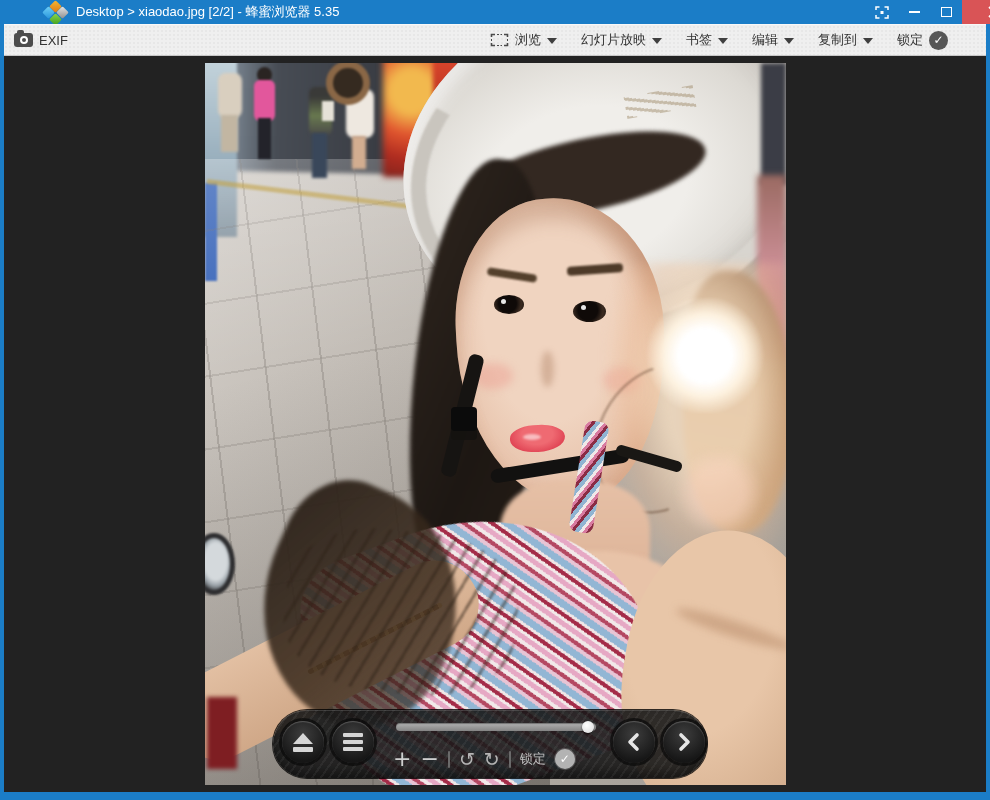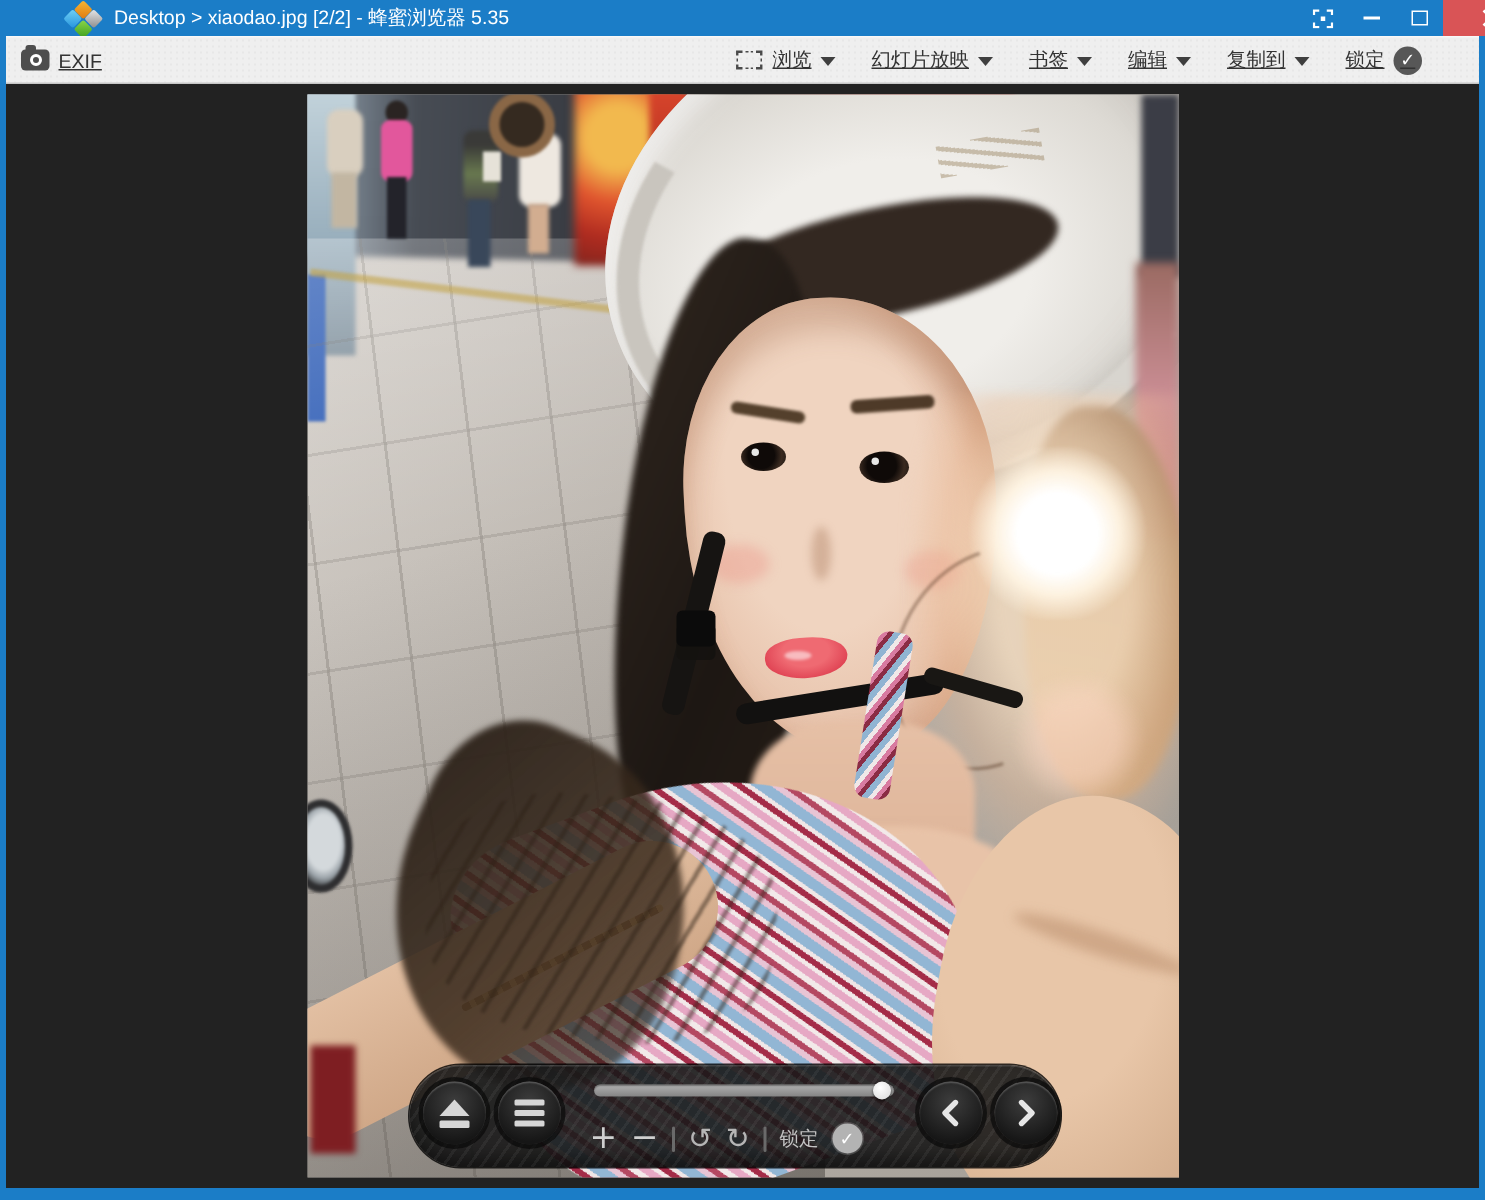"EXIF" .tb-item { text-decoration: underline -> none }
